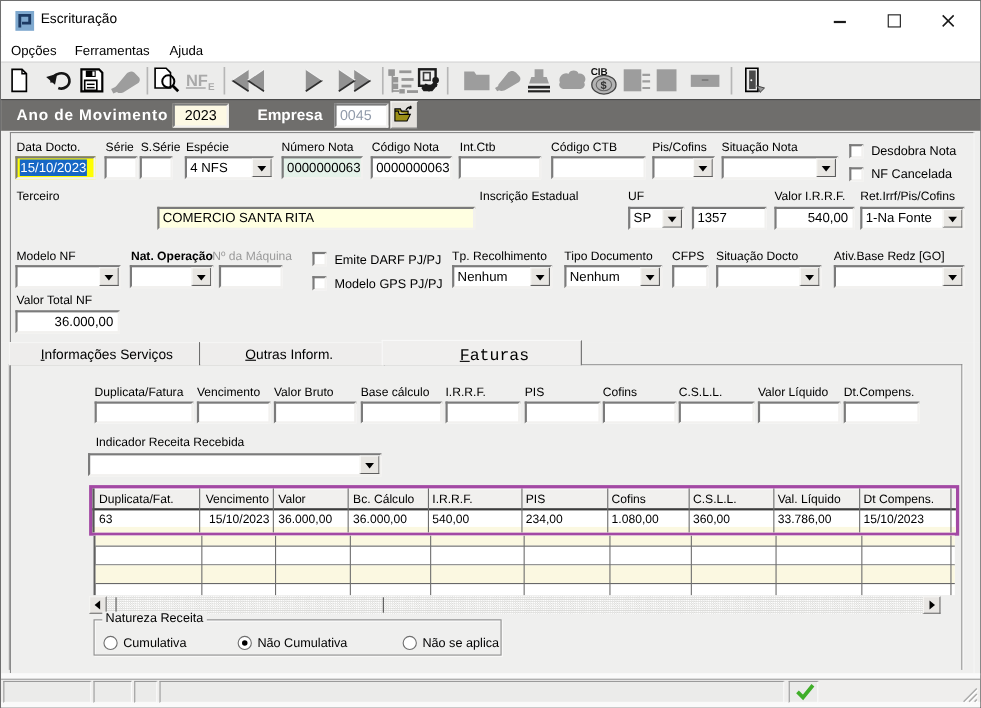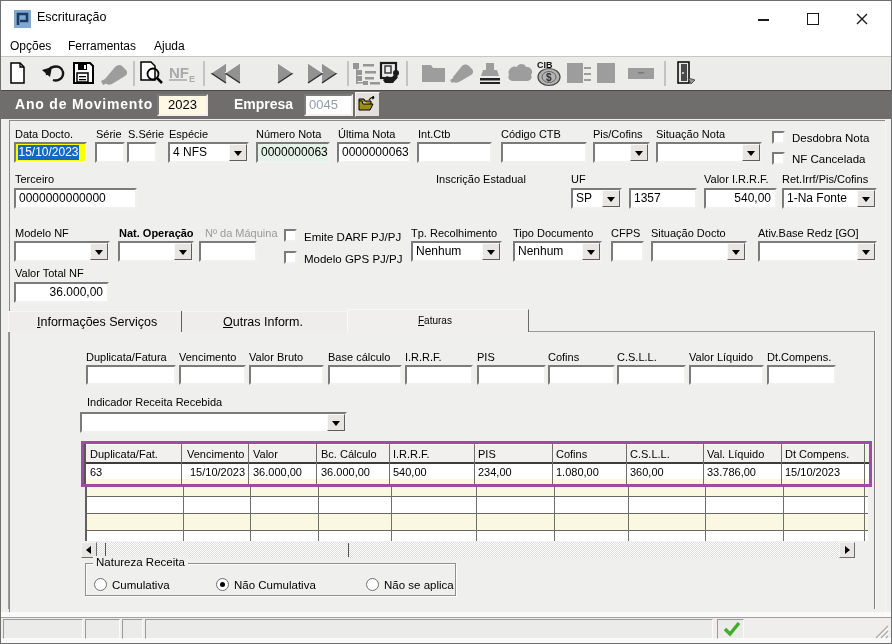"Última Nota" div.lb { text: Última -> Código }
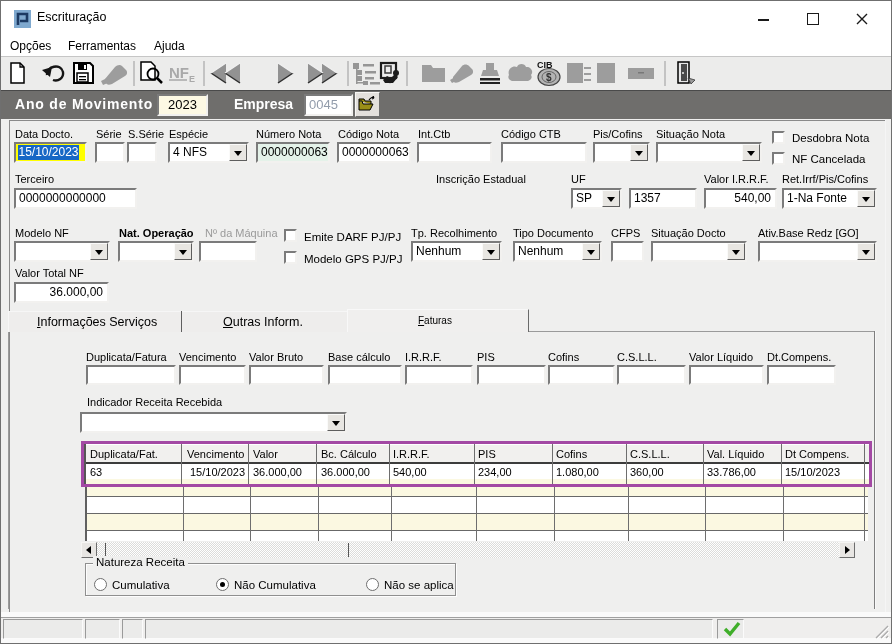"0000000000000" div.fld { html: <div>0000000000000</div> -> none }
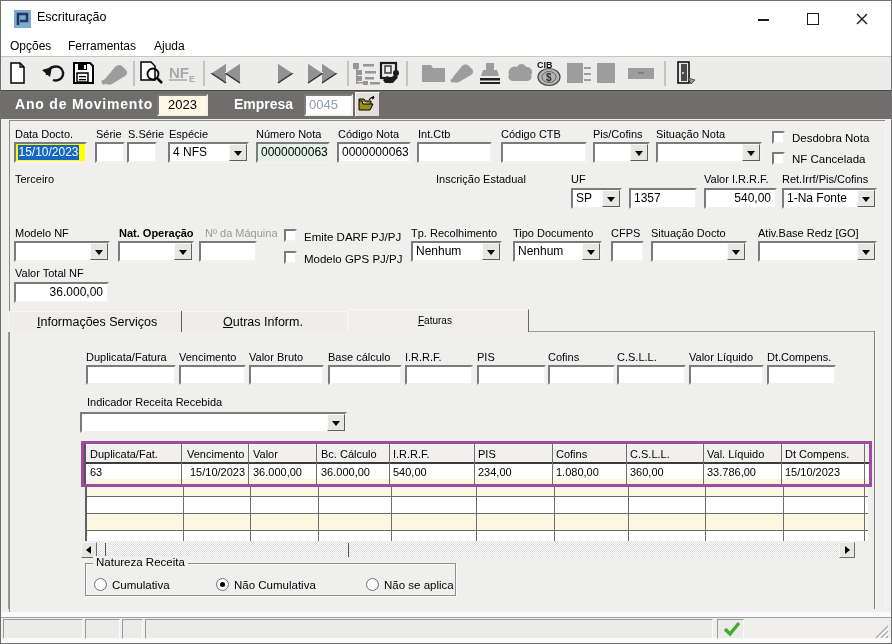"COMERCIO SANTA RITA" div.fld { html: none -> <div>COMERCIO SANTA RITA</div> }
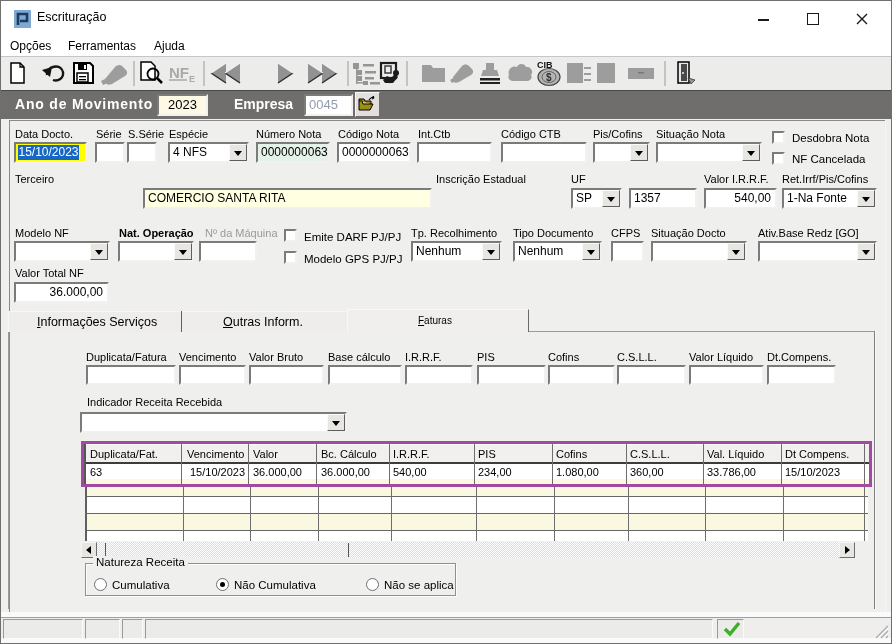"Nº da Máquina" div.lb { left: 204px -> 192px }
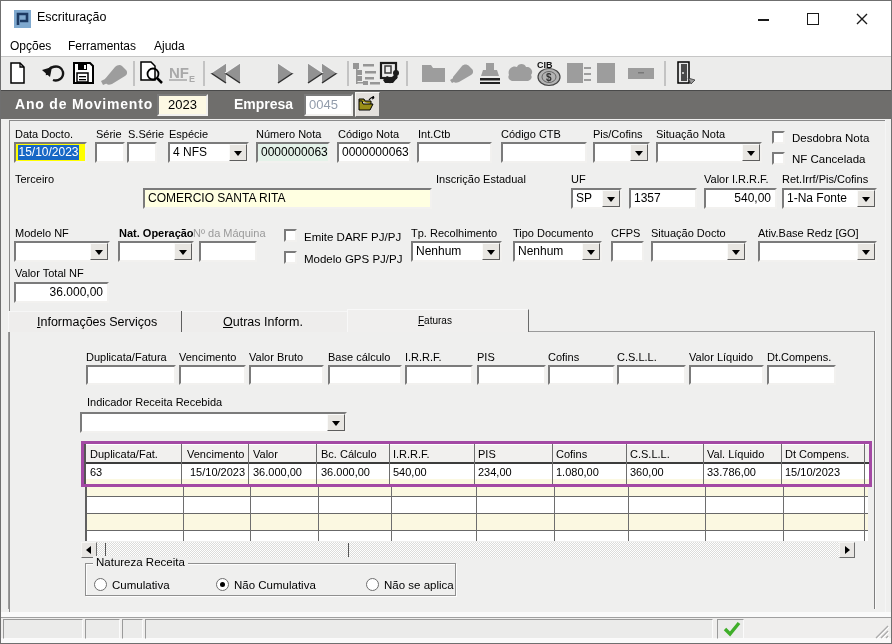"Faturas" div.abs { font-family: none -> Liberation Mono, monospace; font-size: 10px -> 15px }
